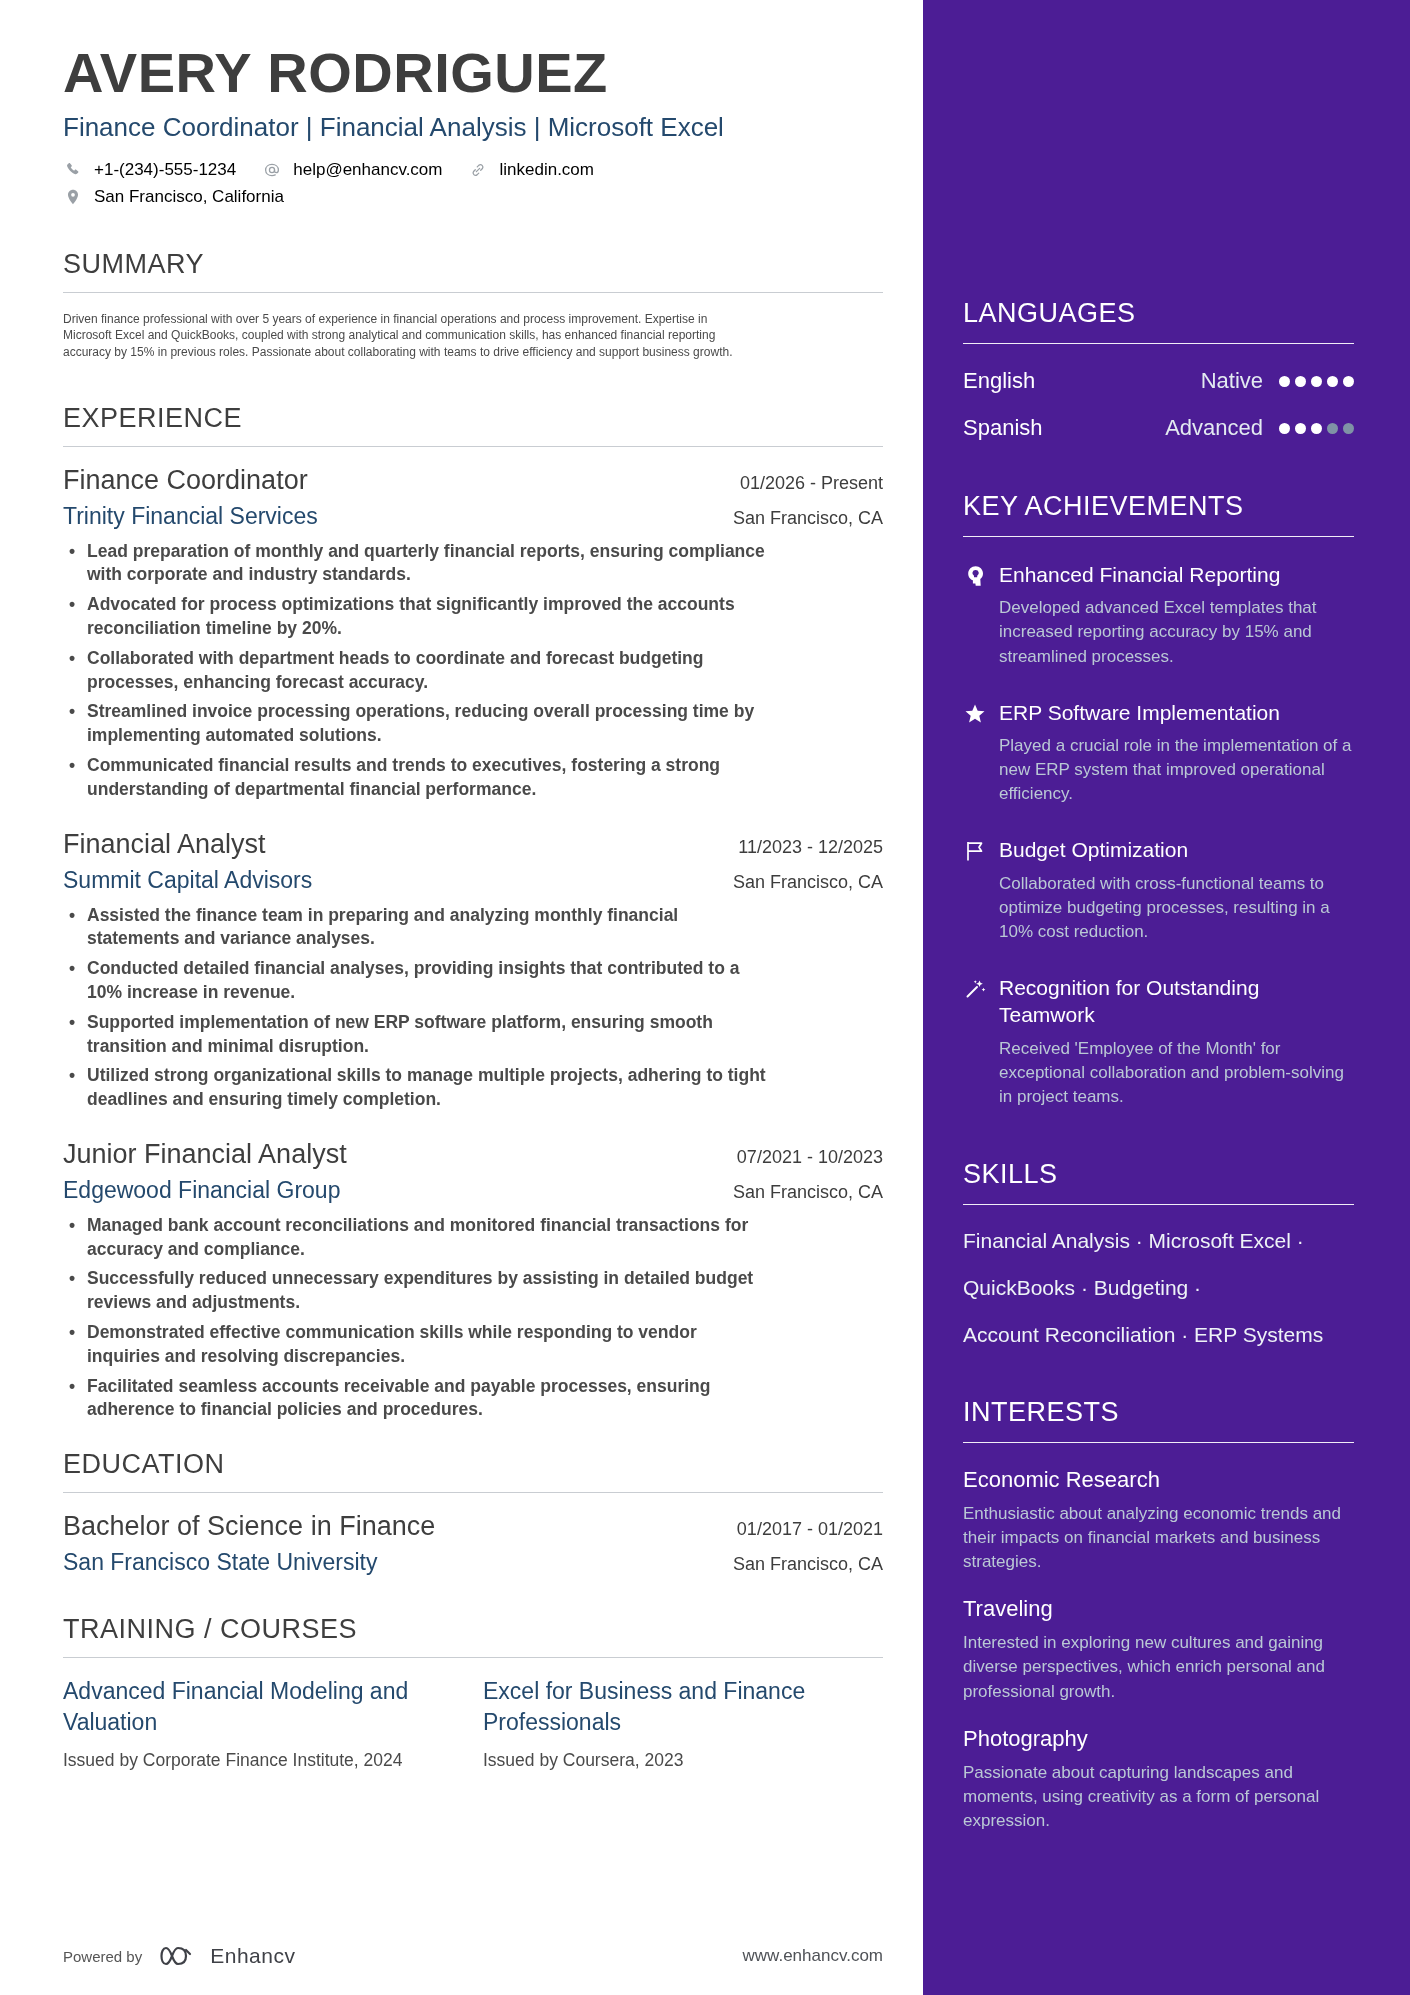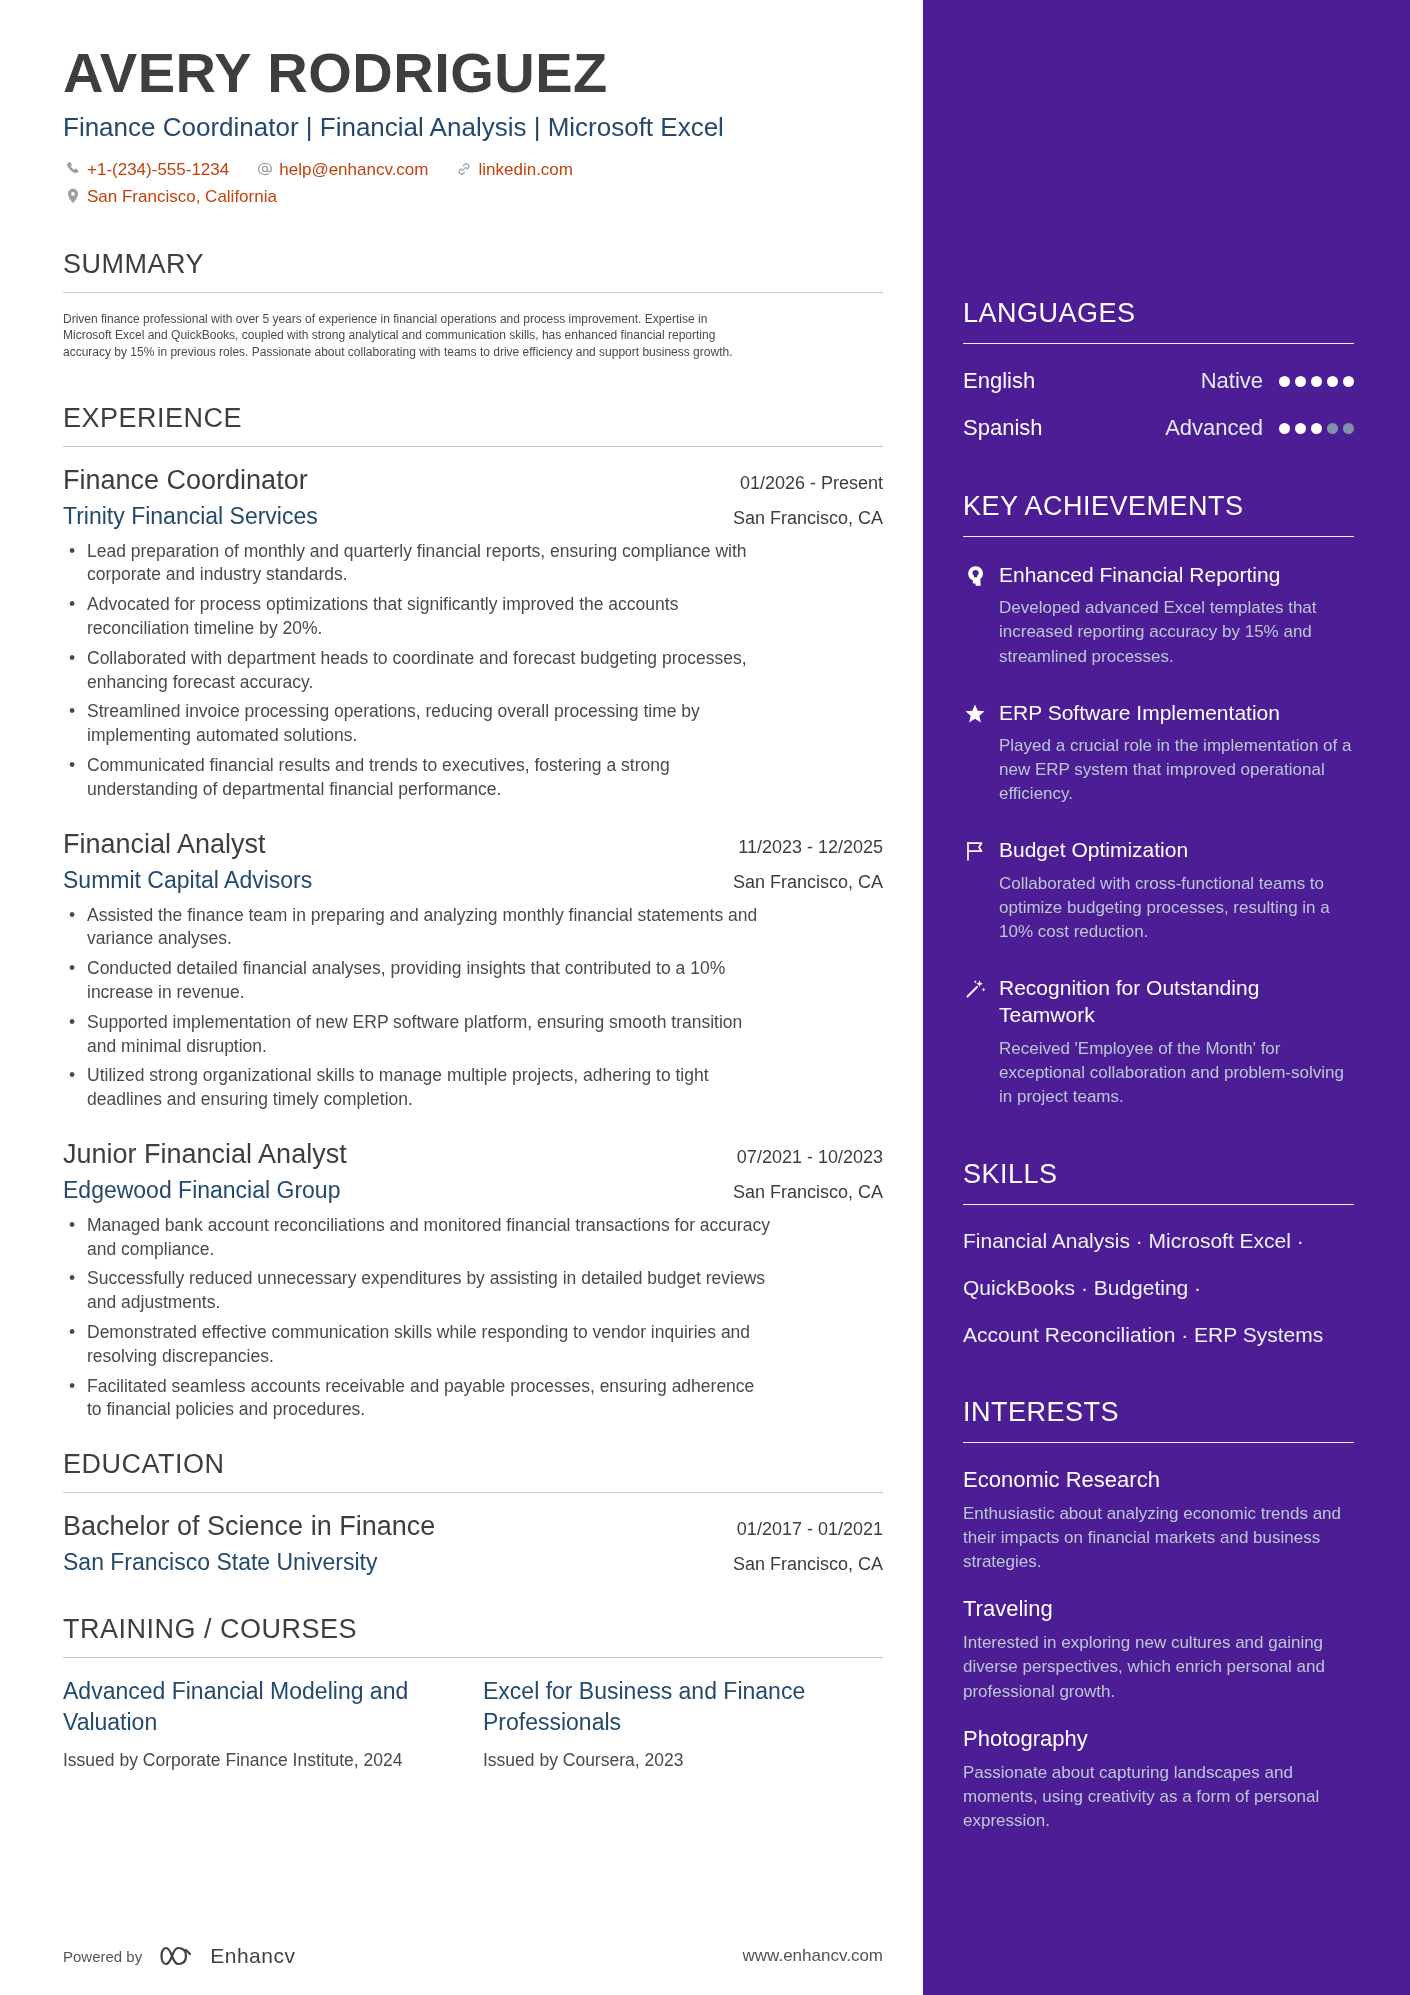"+1-(234)-555-1234" .contact { align-items: flex-start -> center; color: #c2410c -> #000000; gap: 5px -> 12px }
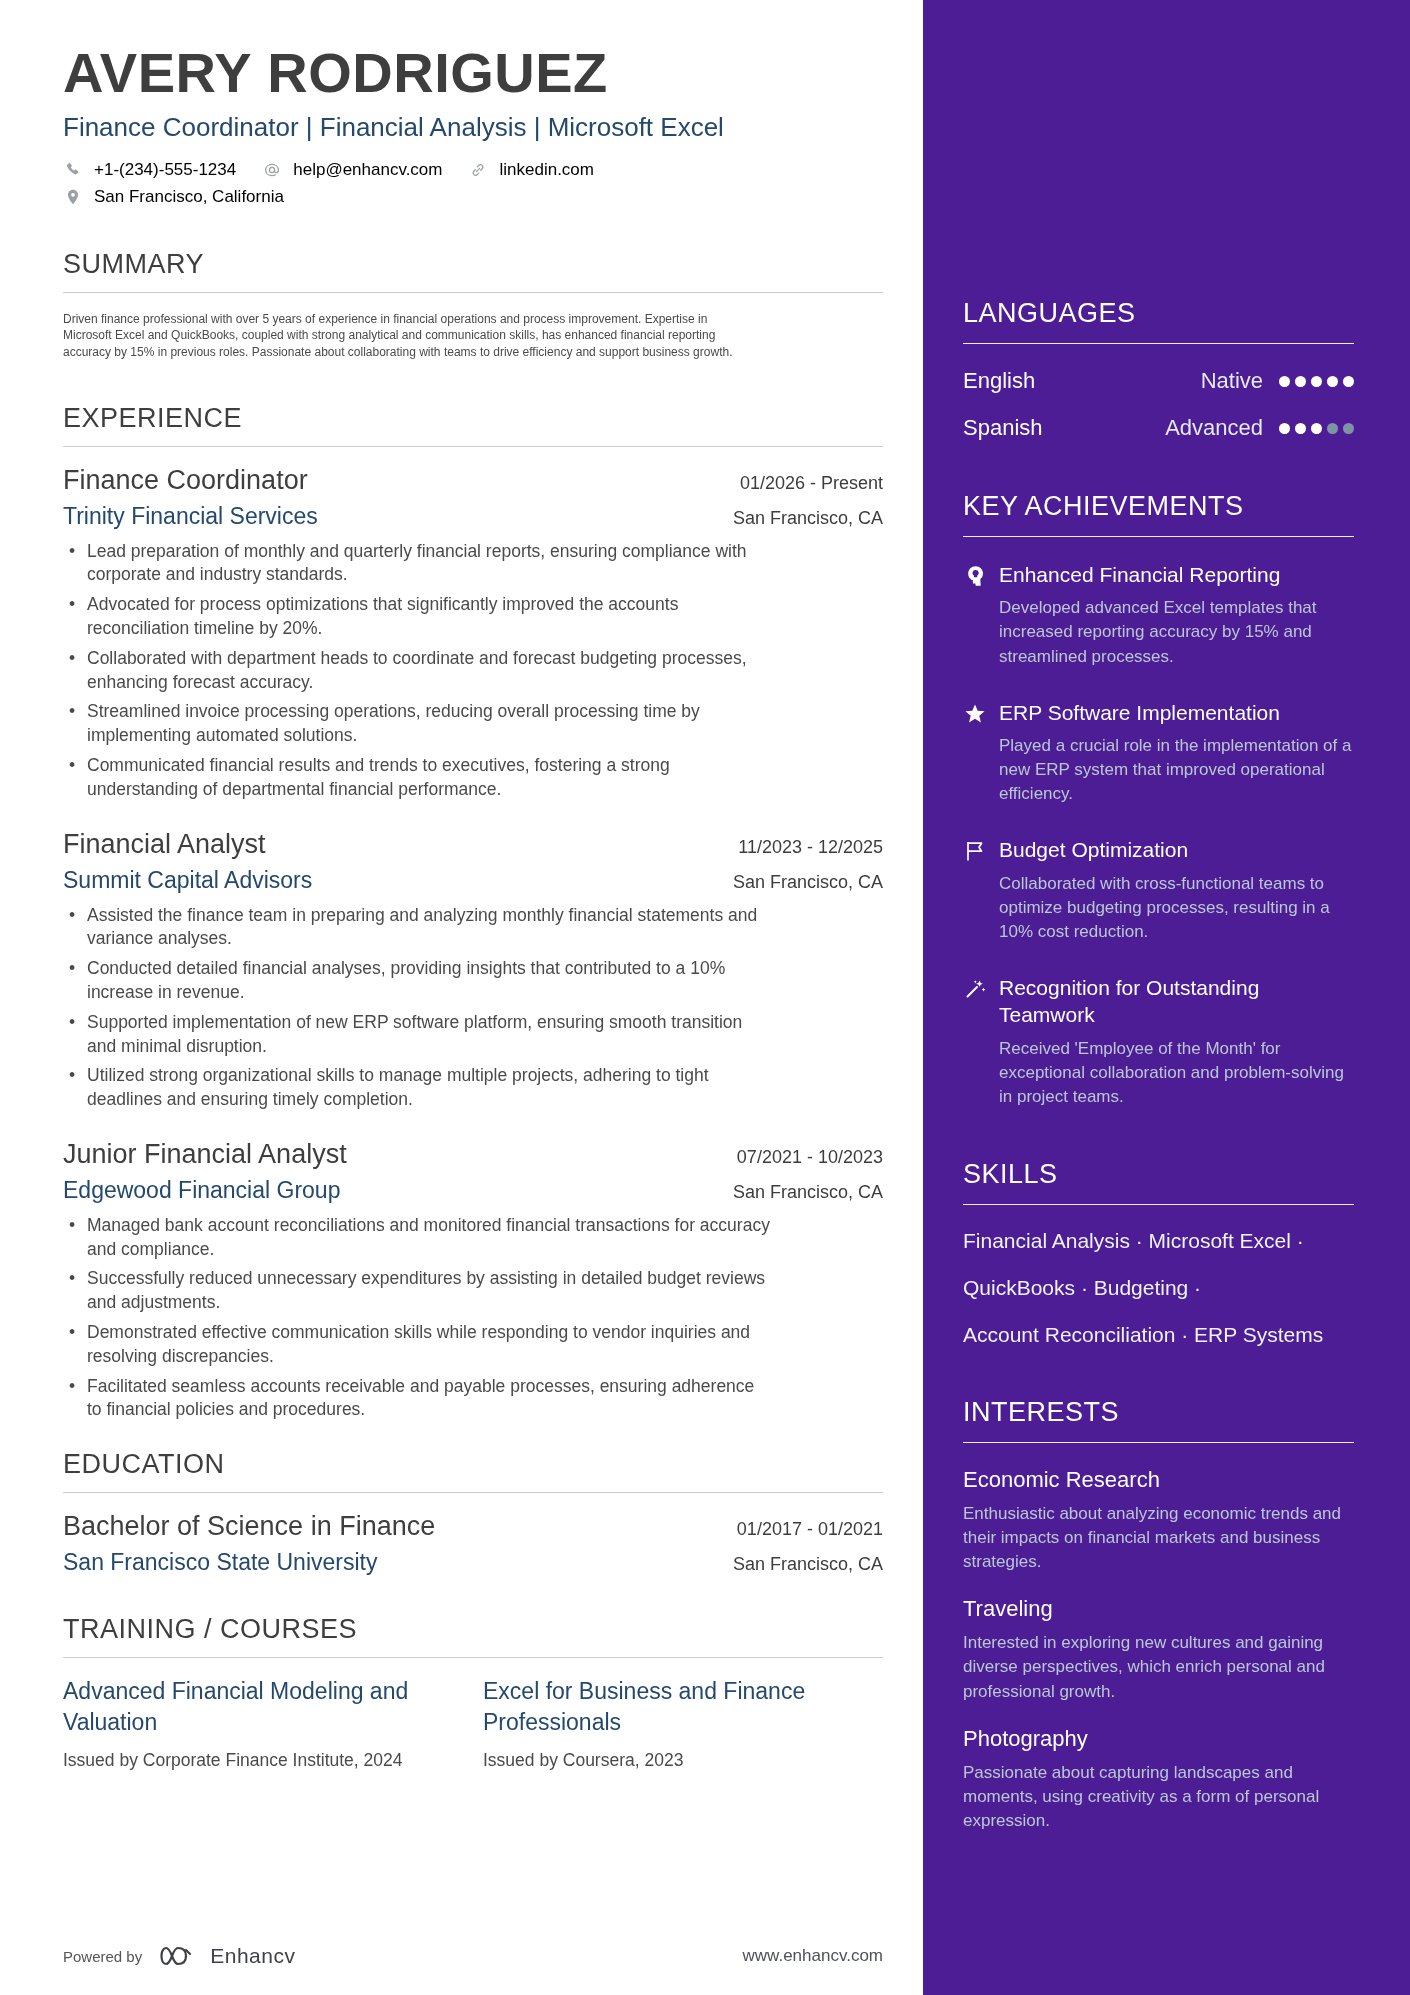"Lead preparation of monthly and" ul.bullets { font-weight: none -> bold }
